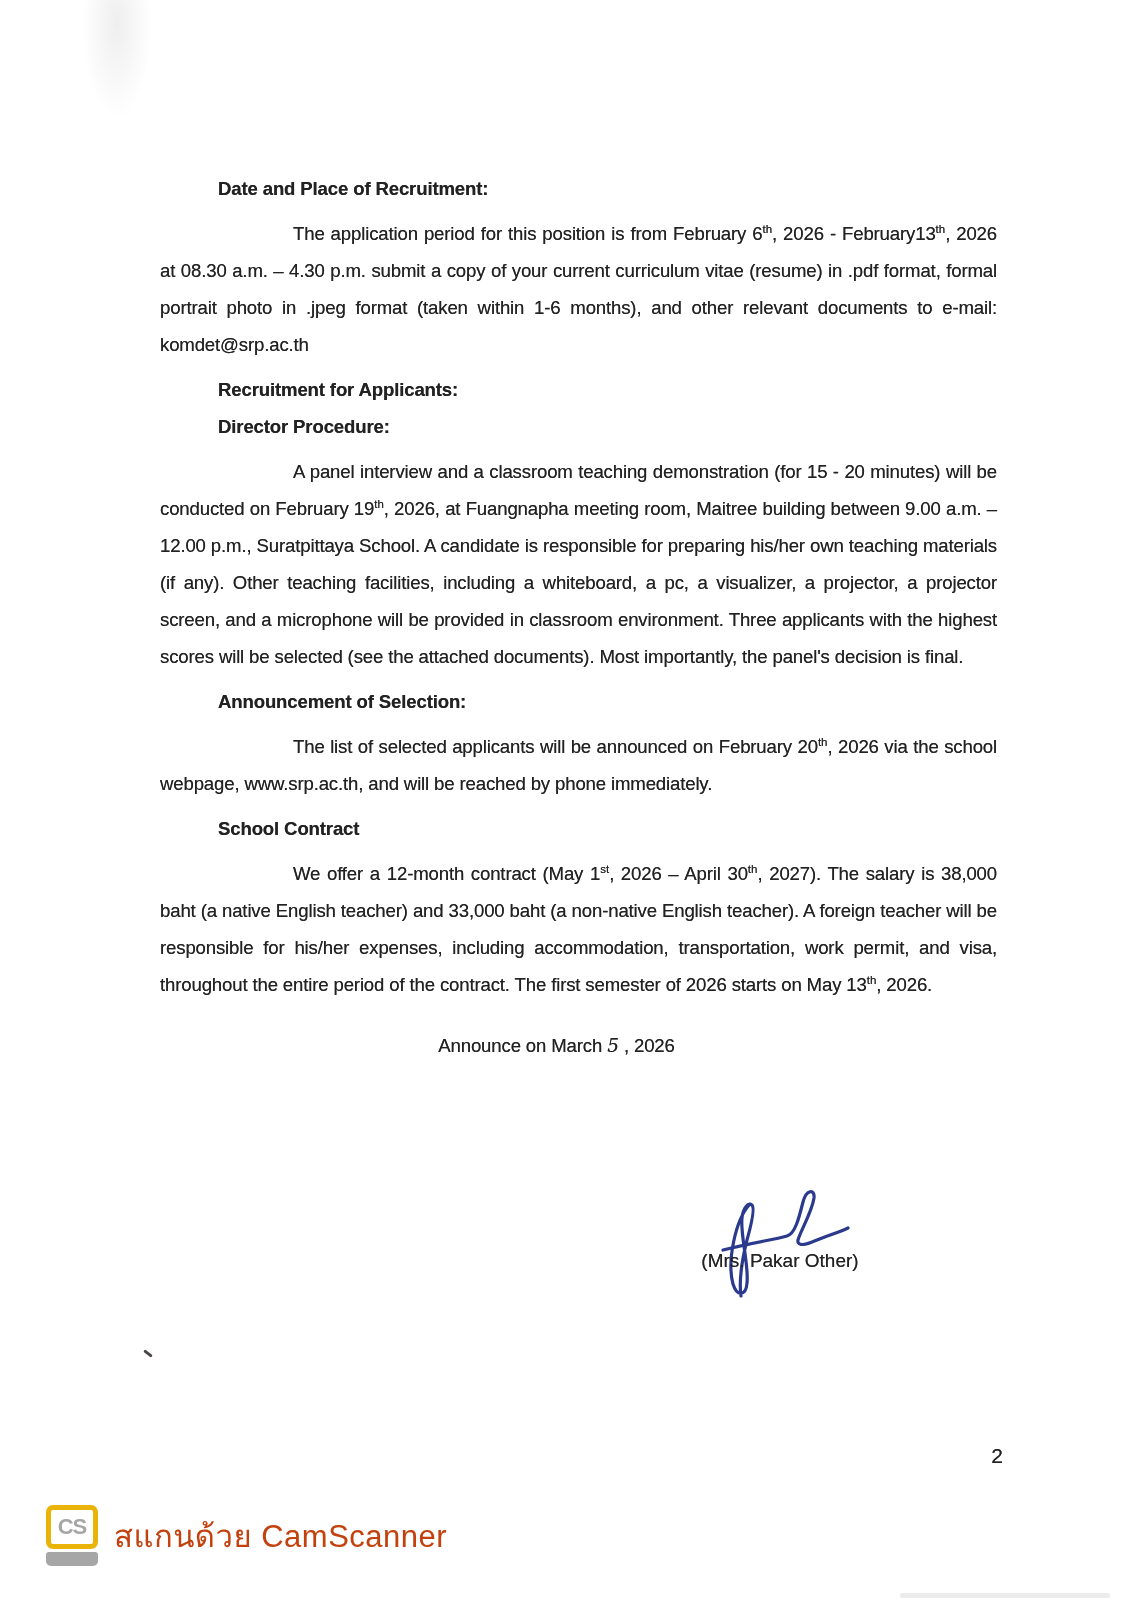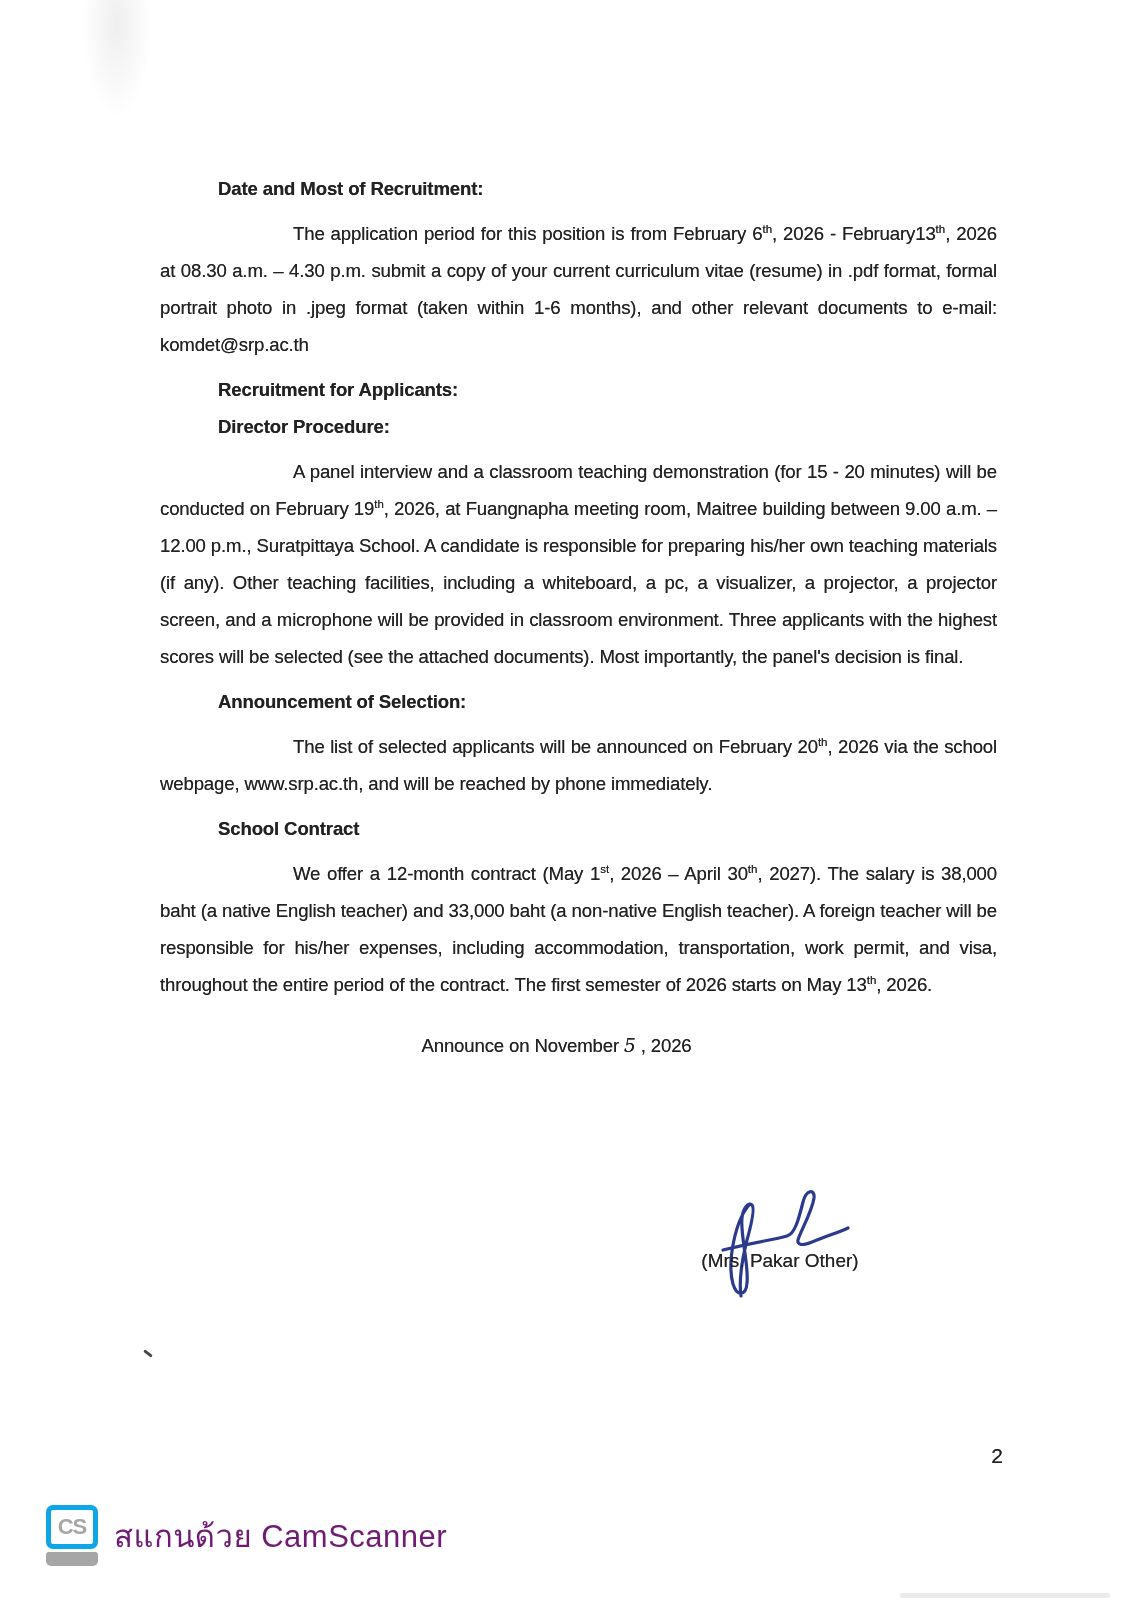"Date and Most of Recruitment:" p.sec-heading { text: Most -> Place }
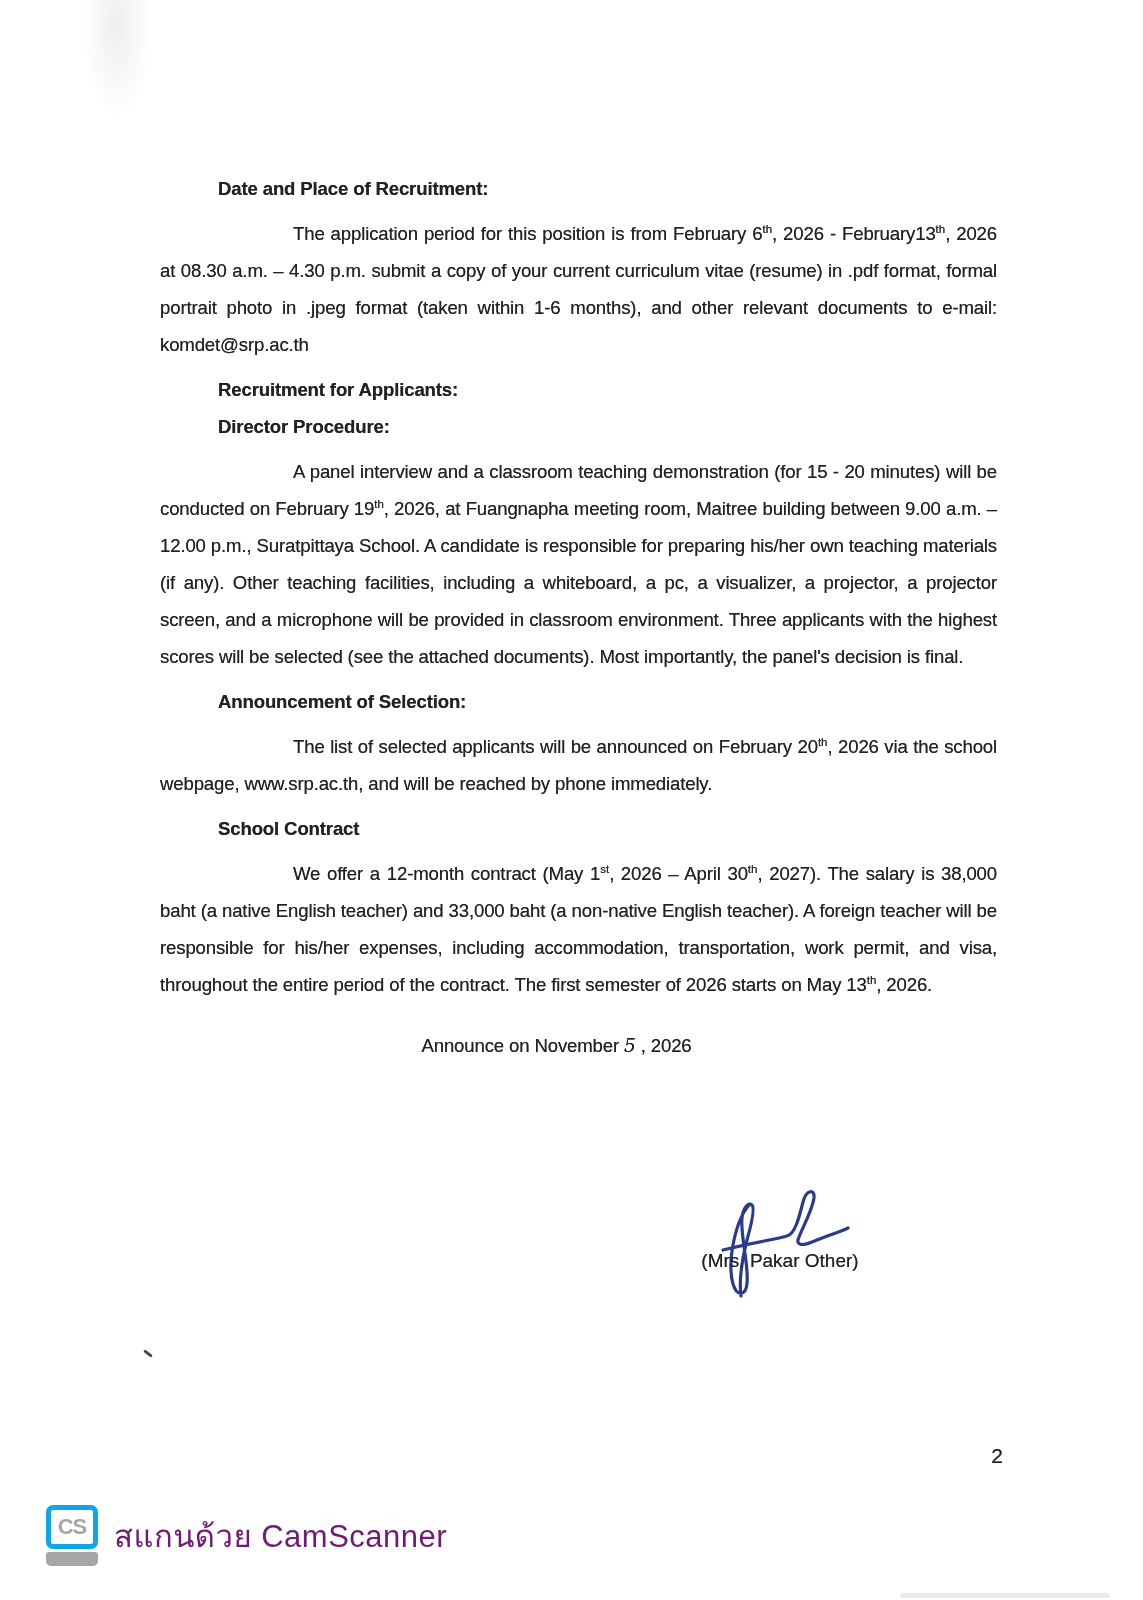"Announce on November" span { text: November -> March }
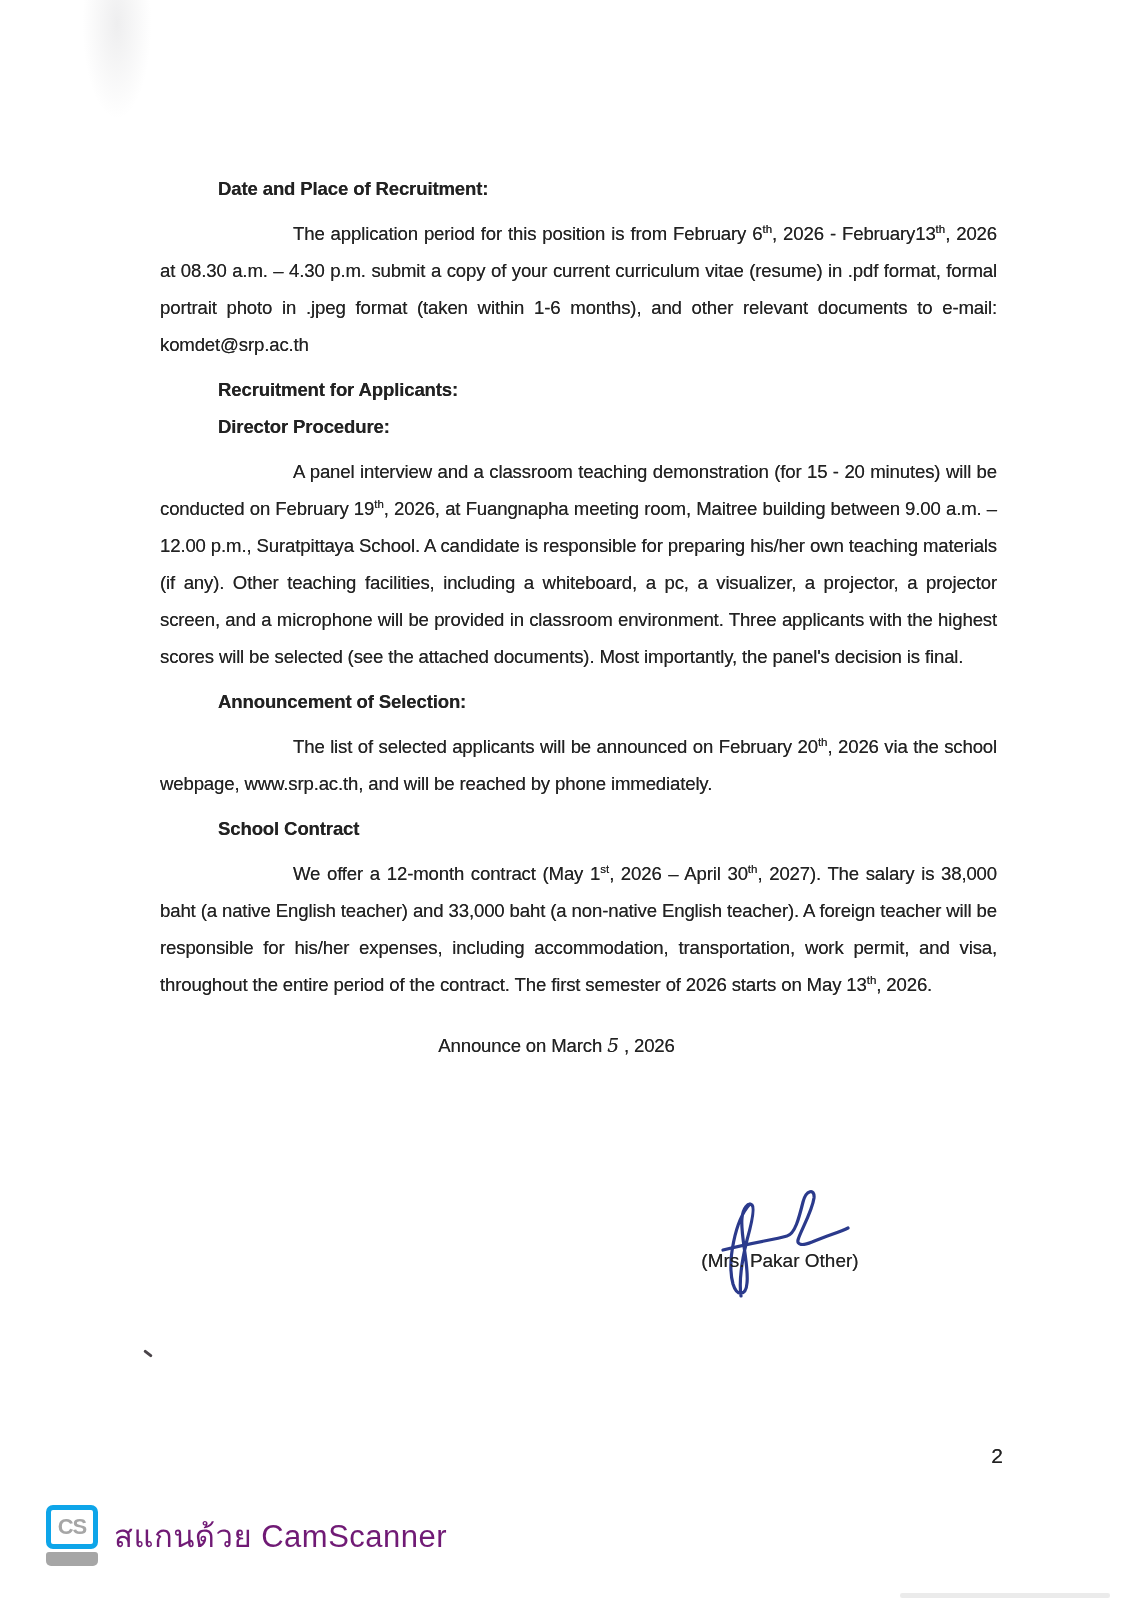"CS" .cs-box { border: 5px solid #0ea5e9 -> 5px solid #eab308 }
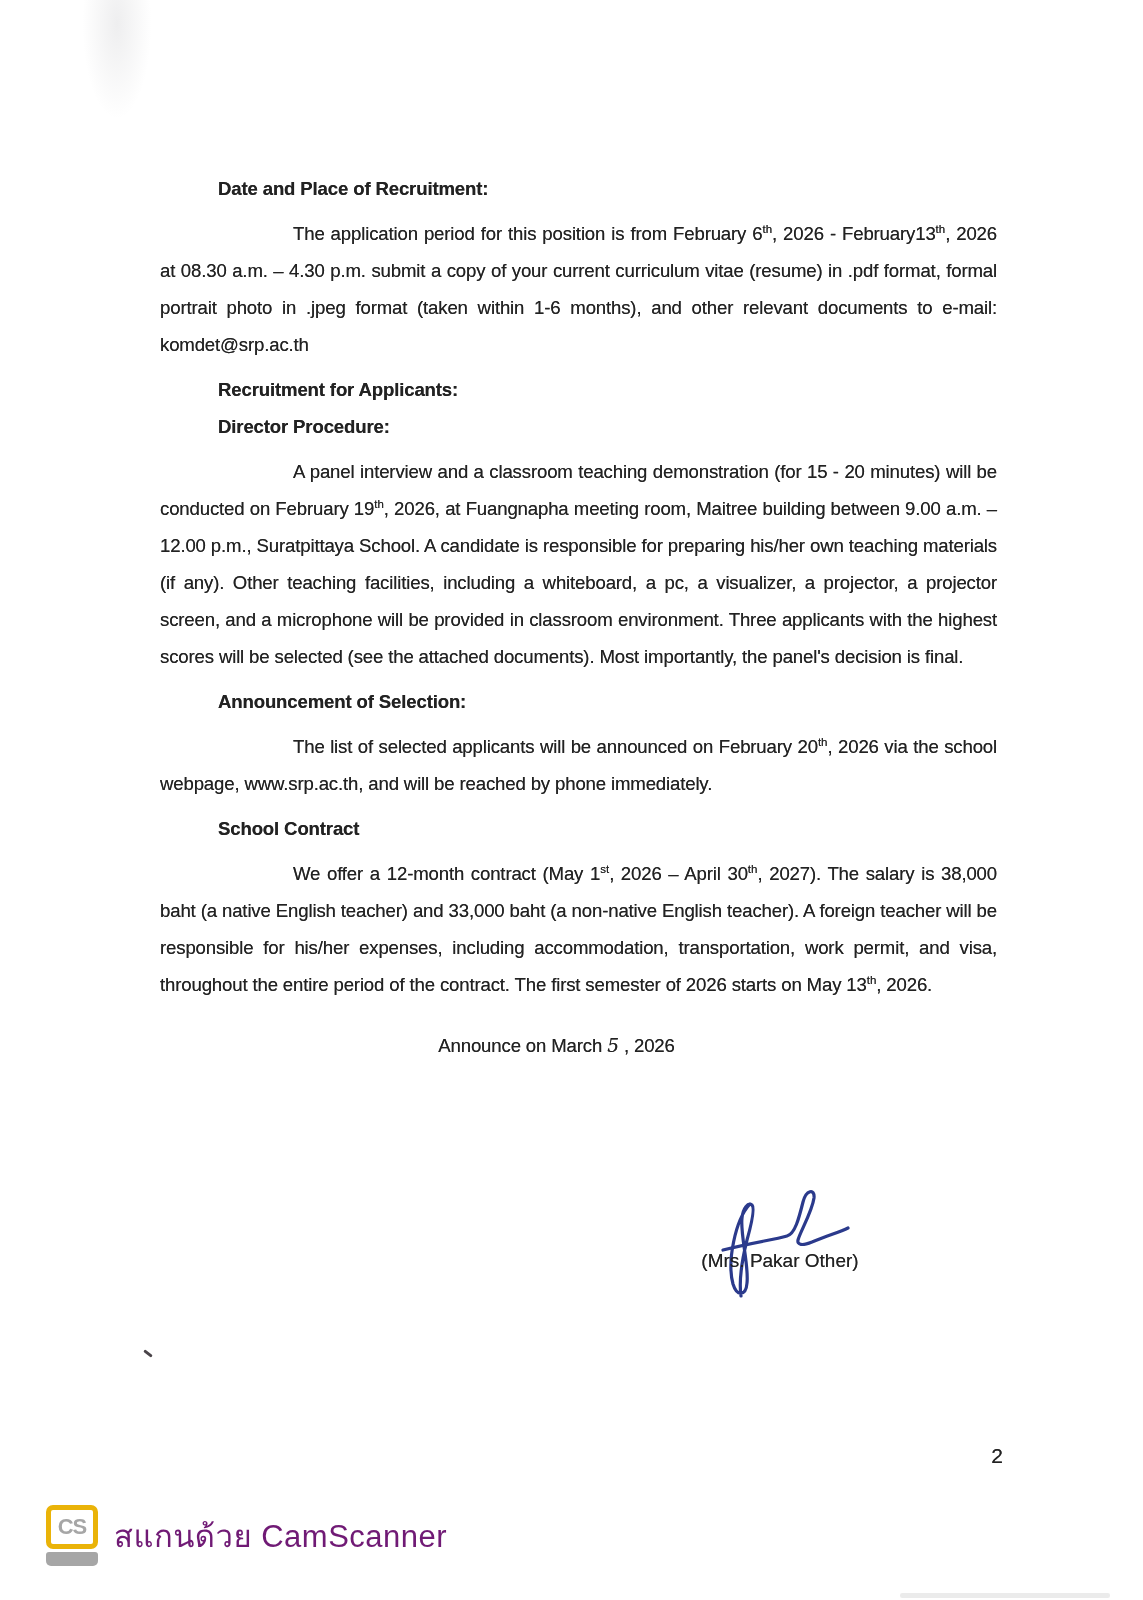"สแกนด้วย CamScanner" .cam-text { color: #701a75 -> #c2410c }
